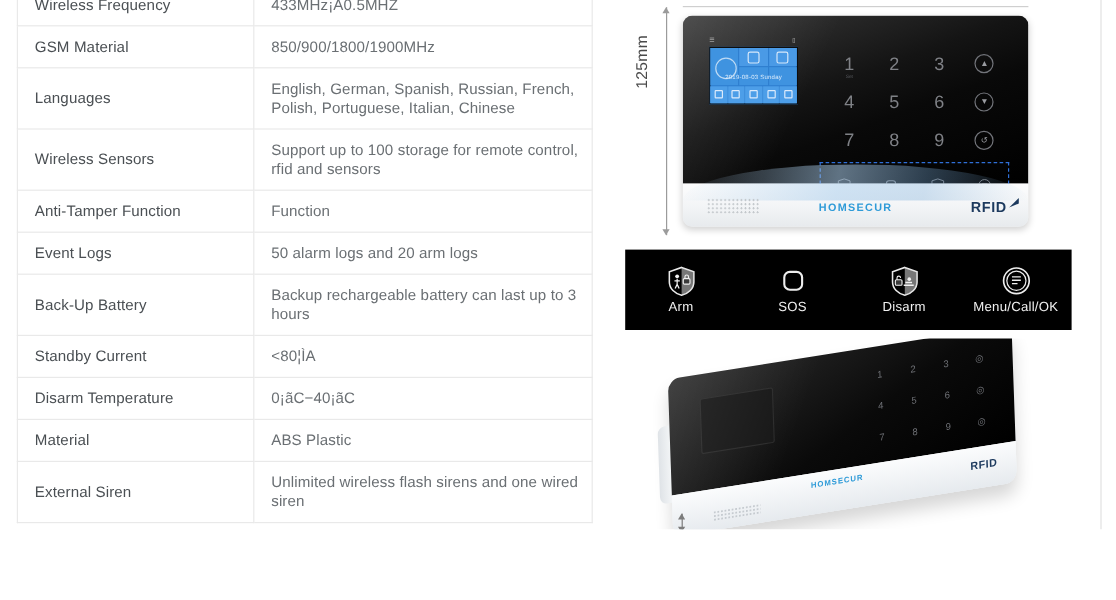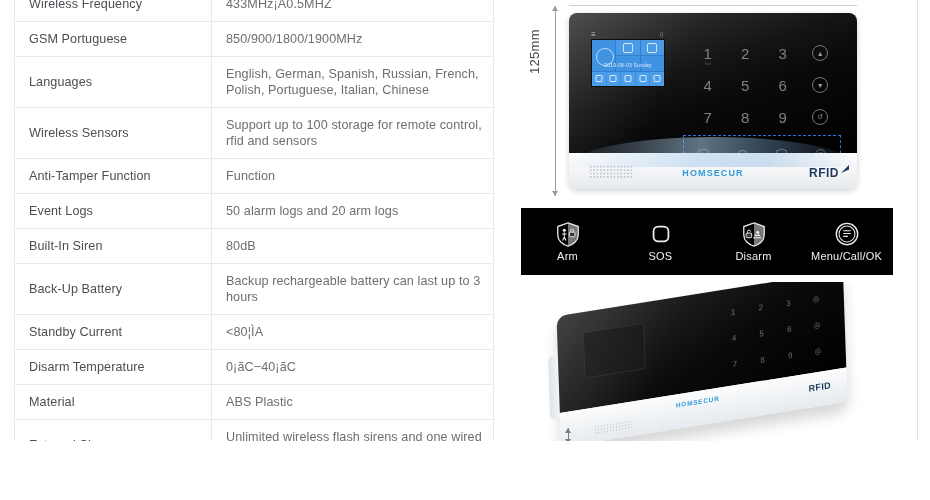"GSM Portuguese" td.k { text: Portuguese -> Material }
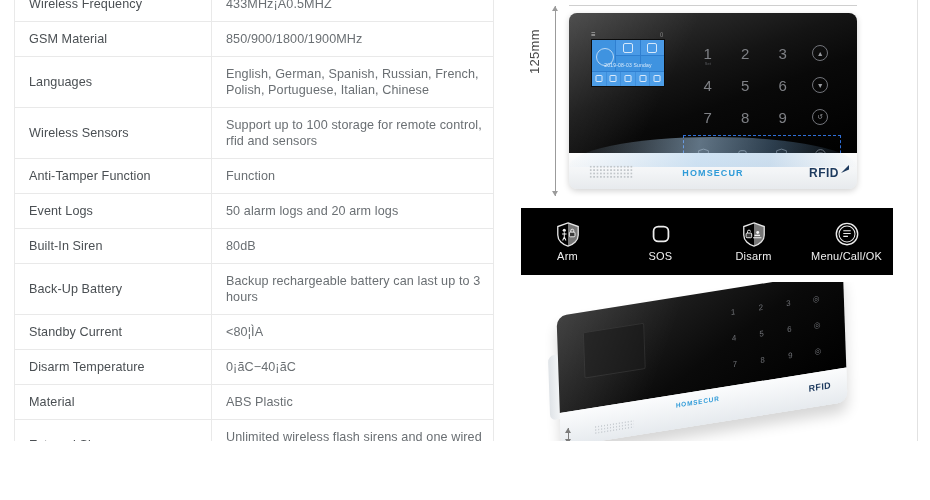"Built-In Siren" tr { html: <tr> <td>Built-In Siren</td> <td>80dB</td> </tr> -> none }
